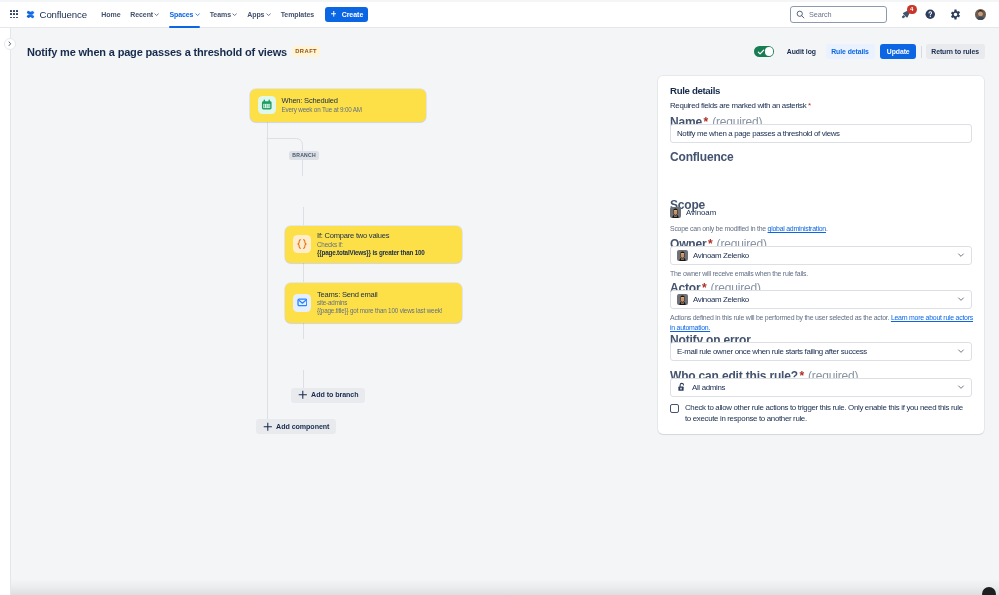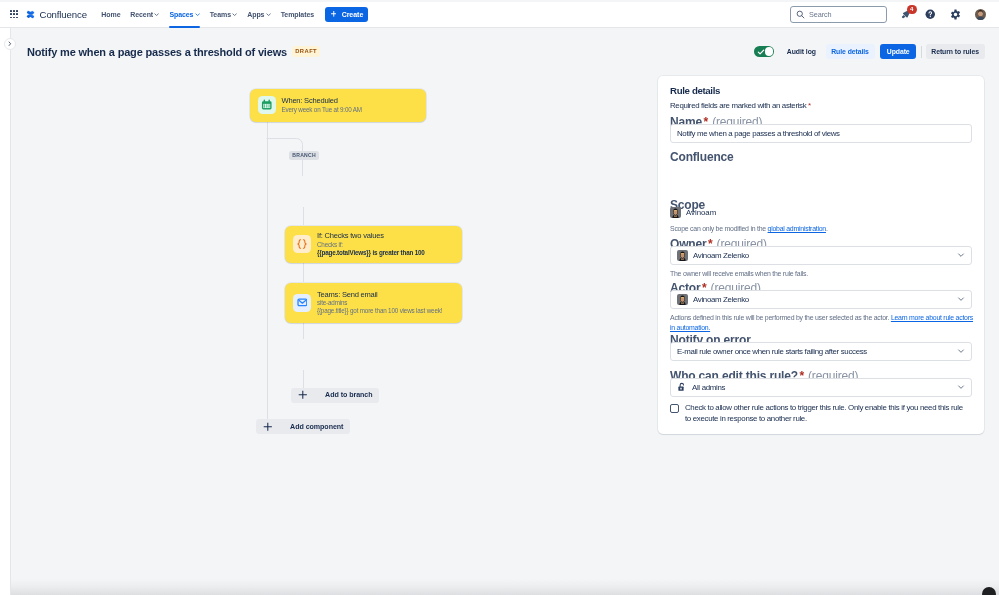"If: Checks two values" div.ctitle { text: Checks -> Compare }
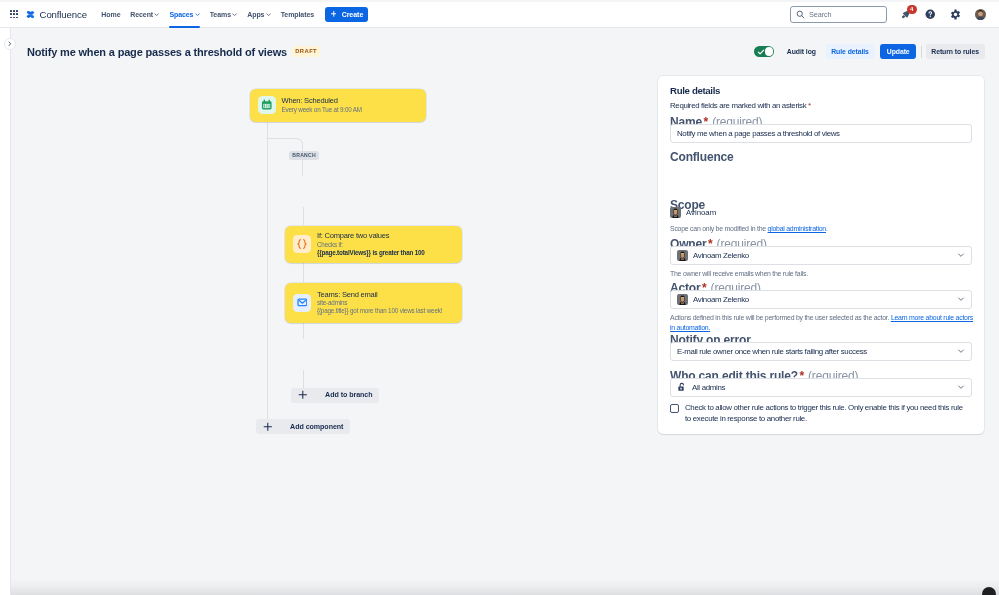"Add to branch" .addbtn { gap: 18px -> 4px }
